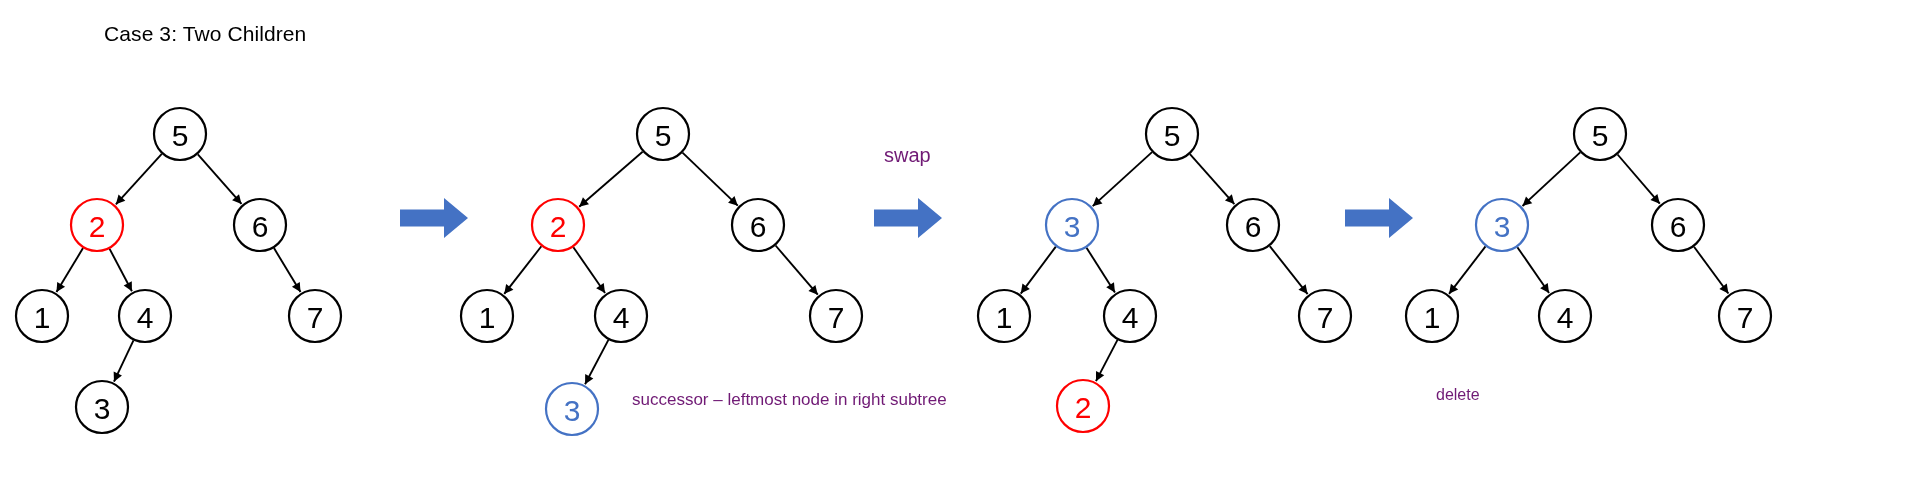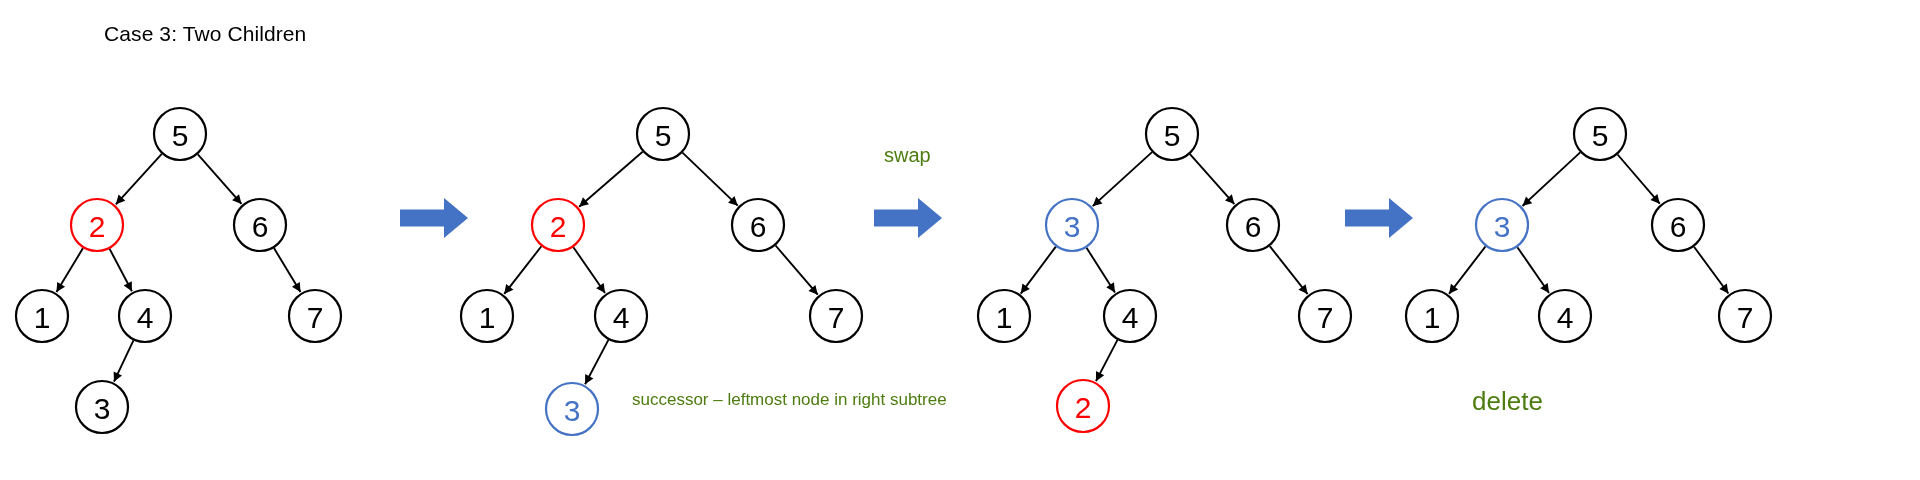"swap" .caption { color: #4d7c0f -> #701a75 }
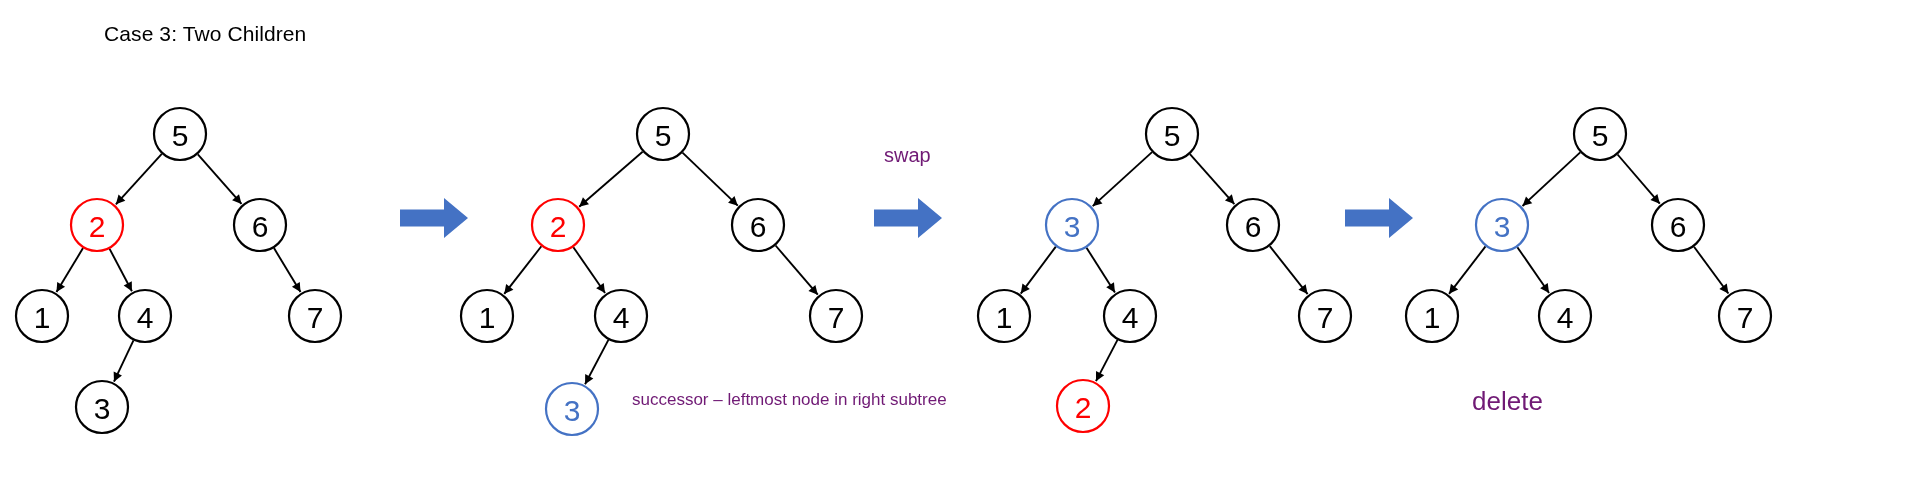"delete" .caption-delete { font-size: 26px -> 16px; left: 1472px -> 1436px }
